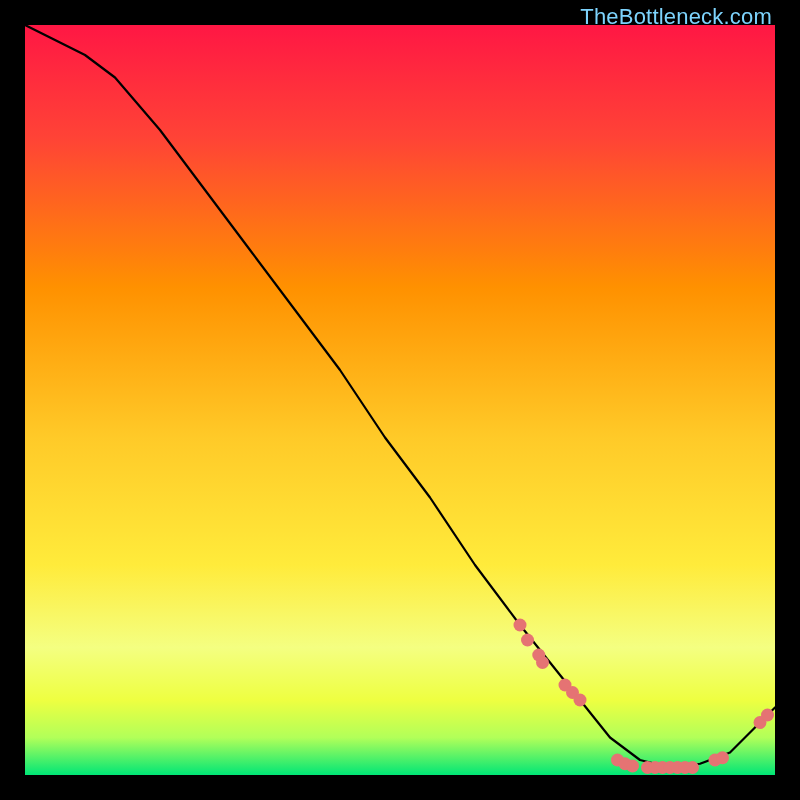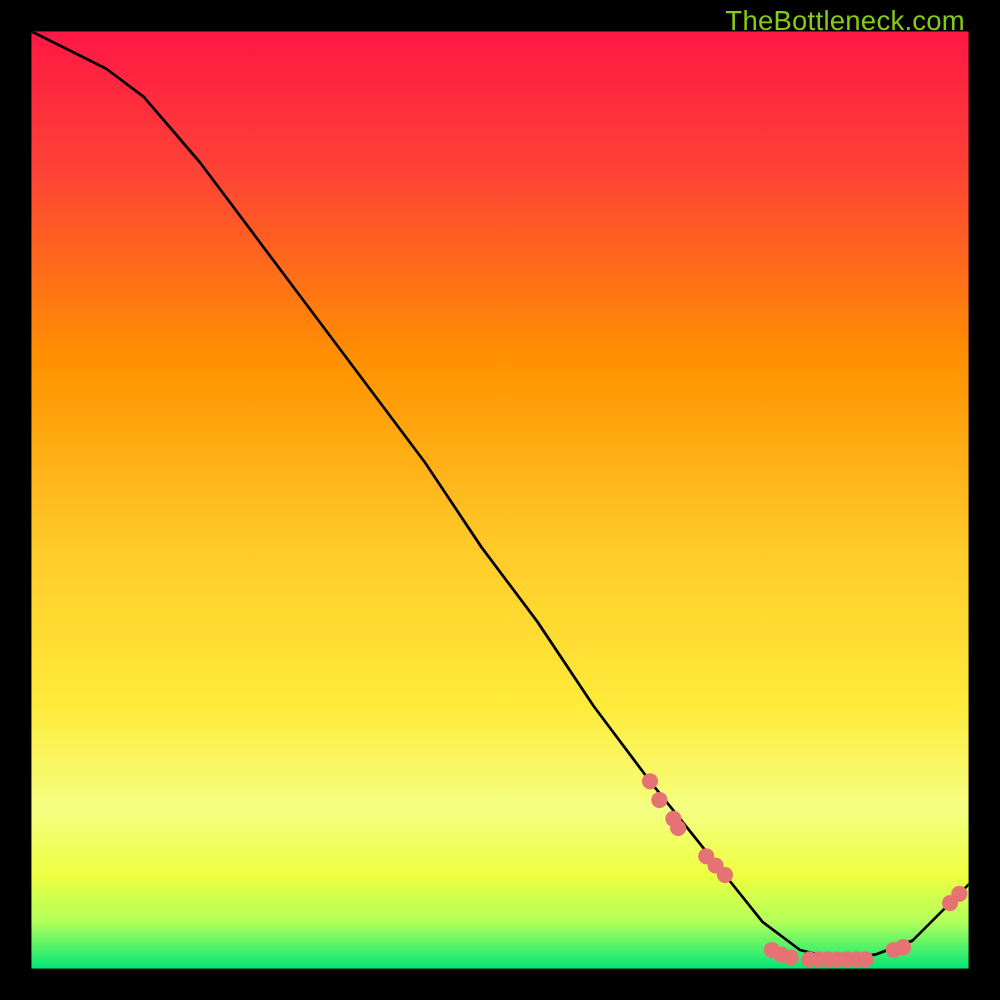"TheBottleneck.com" .watermark { color: #84cc16 -> #7dd3fc }
